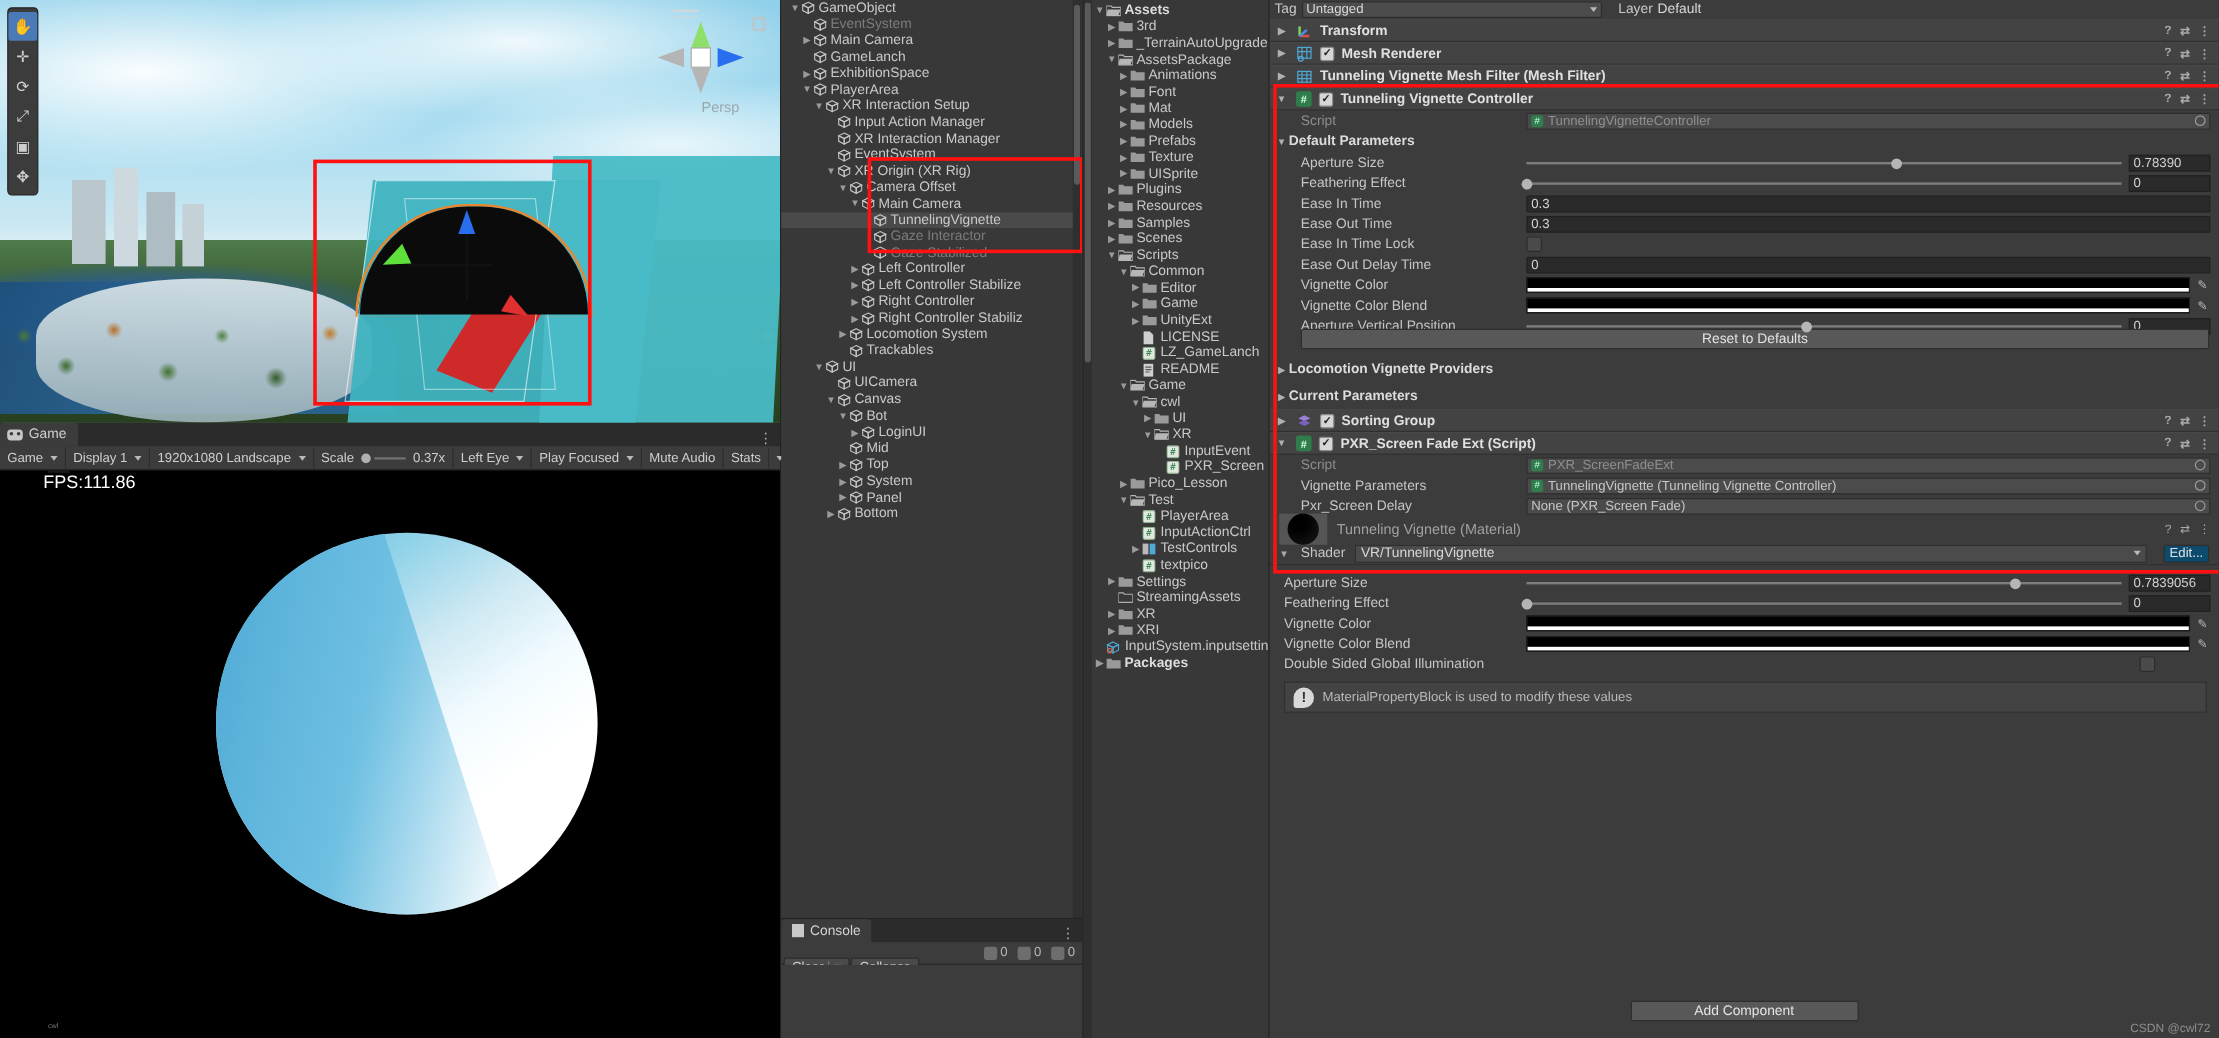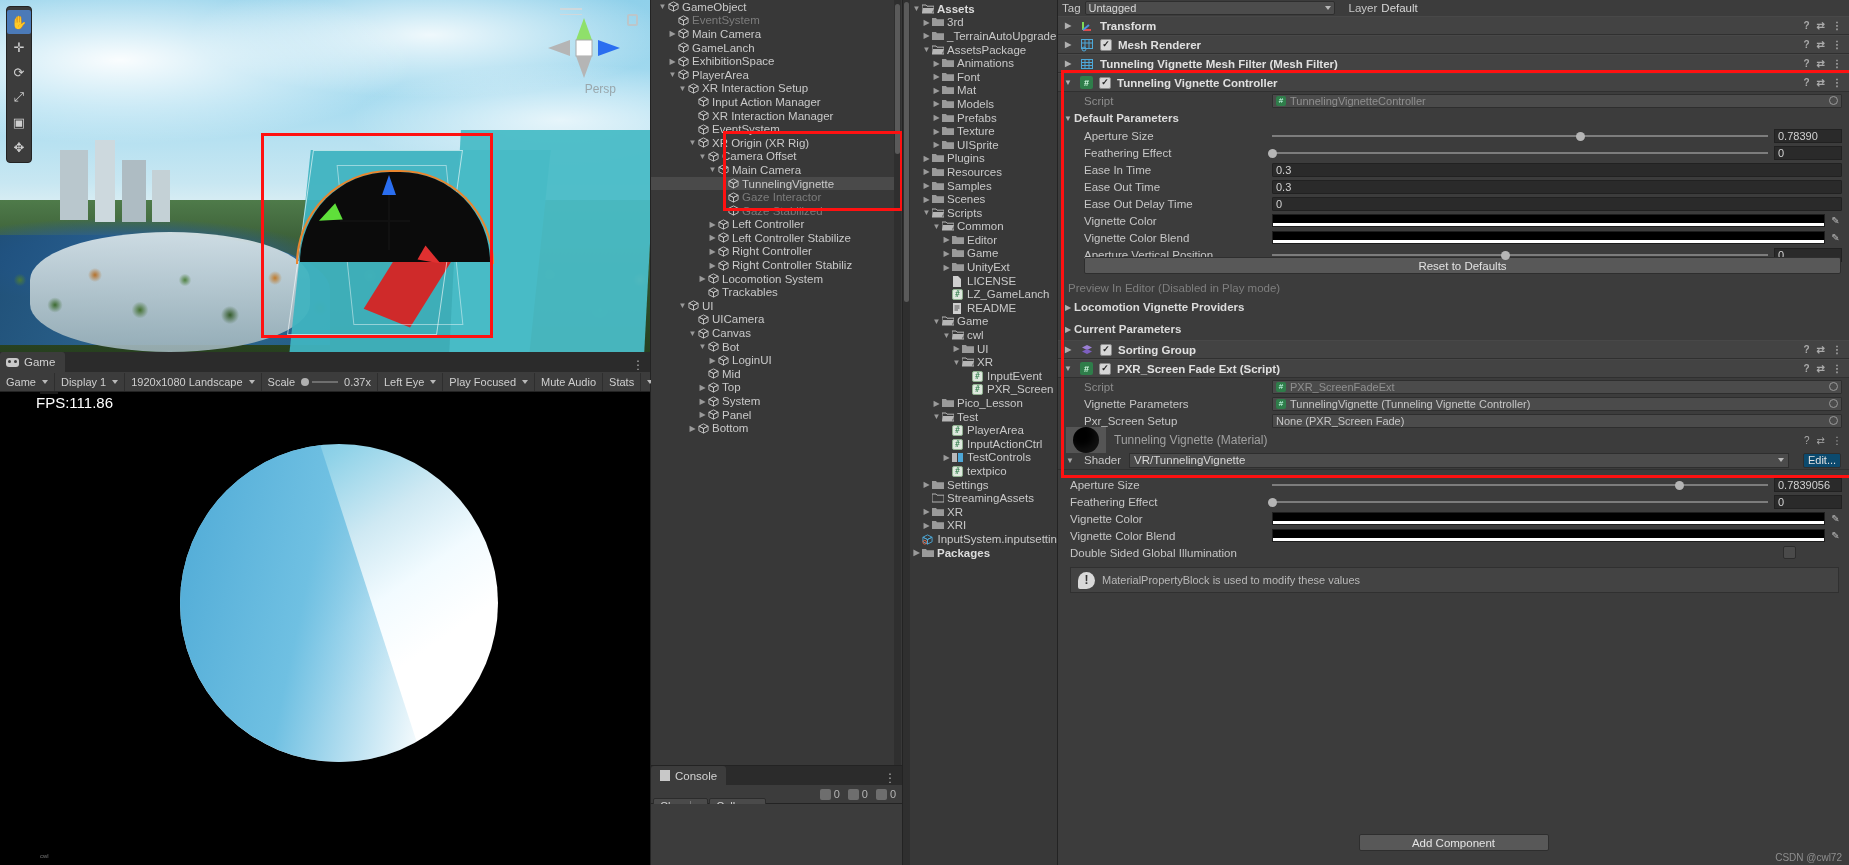"Ease In Time Lock" div.prow2 { html: none -> <div> <span>Ease In Time Lock</span> <span> <span></span> </span> </div> }
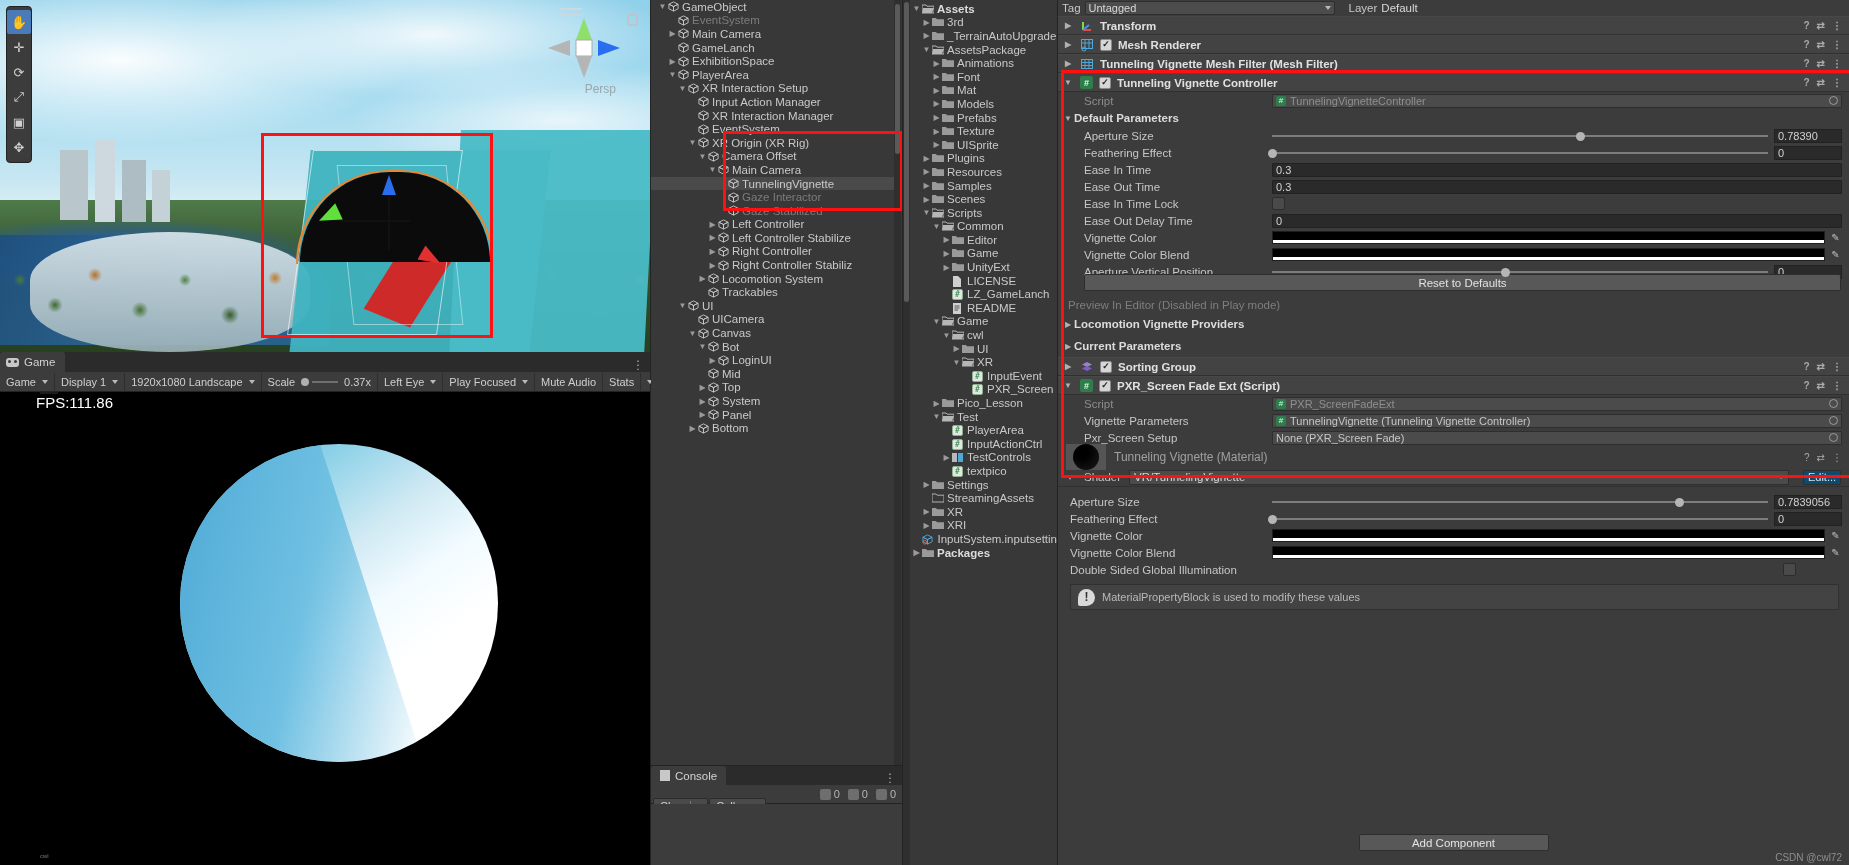"Preview In Editor (Disabled in" div.infotext { html: <div>Preview In Editor (Disabled in Play mode)</div> -> none }
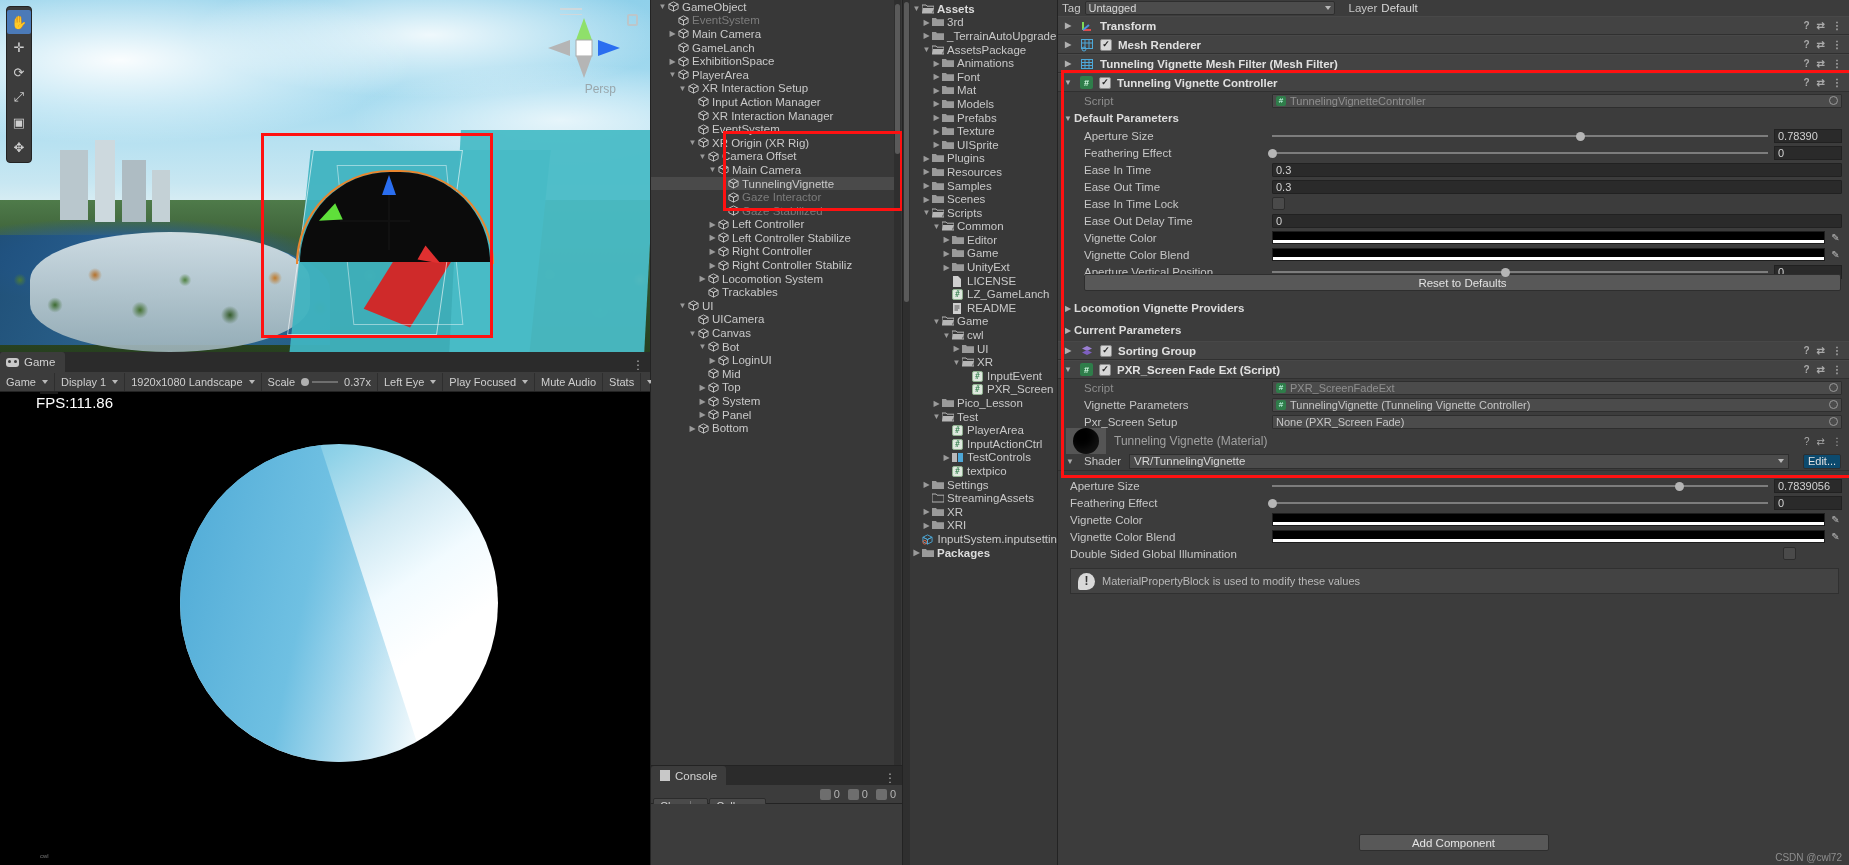"Pxr_Screen Setup" span.plabel { text: Setup -> Delay }
